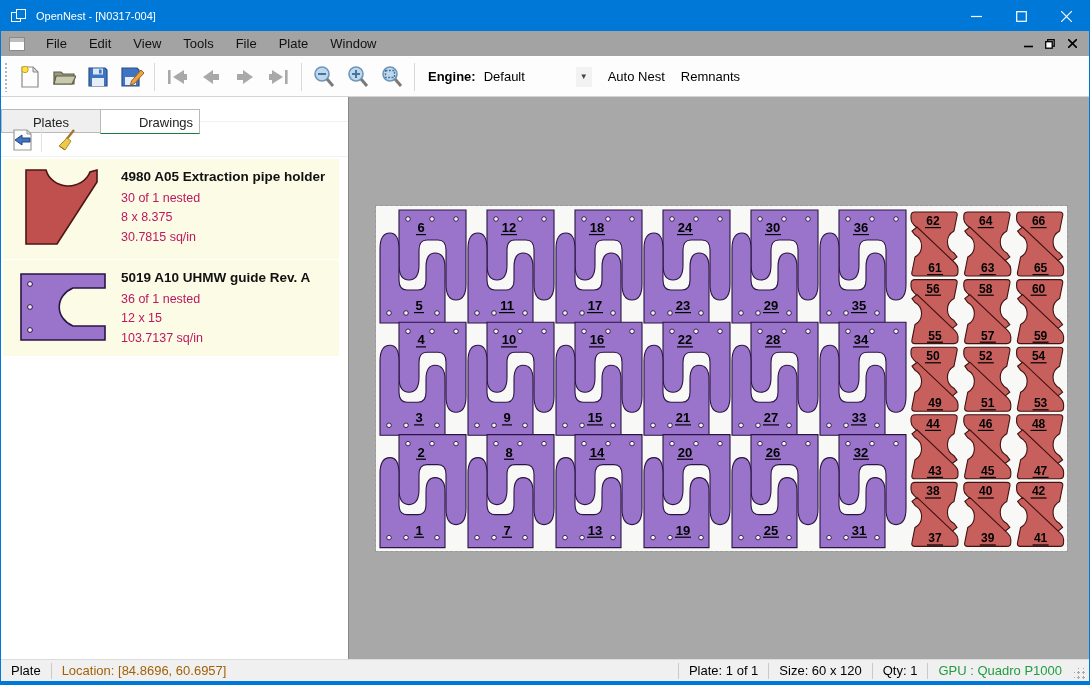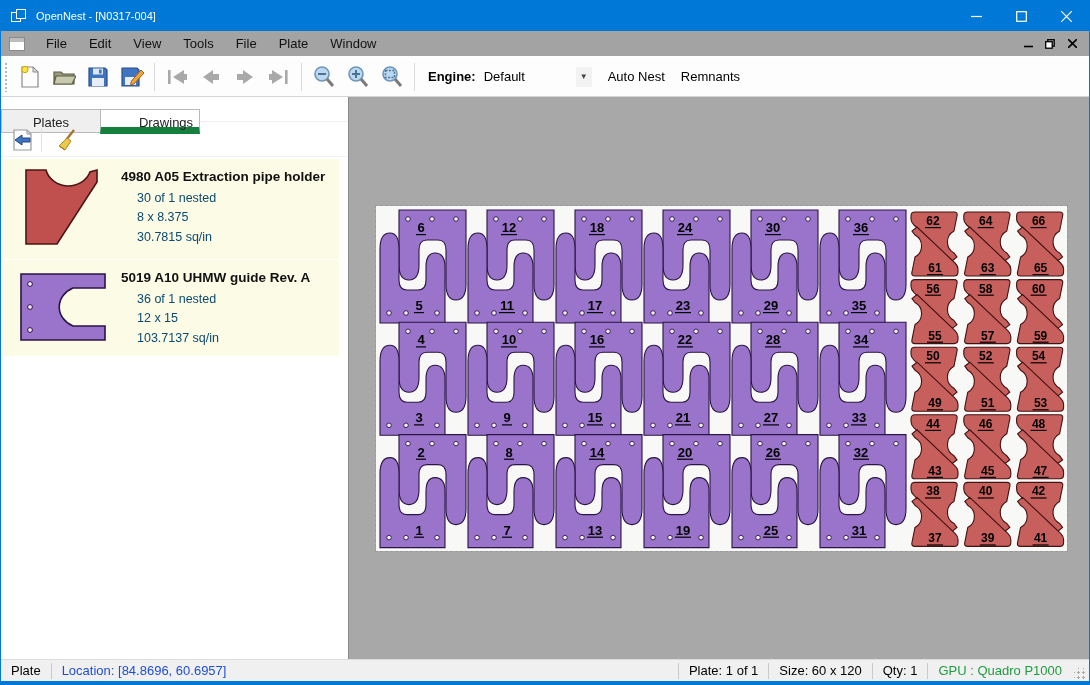"Drawings" .tab.active { border-bottom: 7px solid #15803d -> 1px solid #15803d }
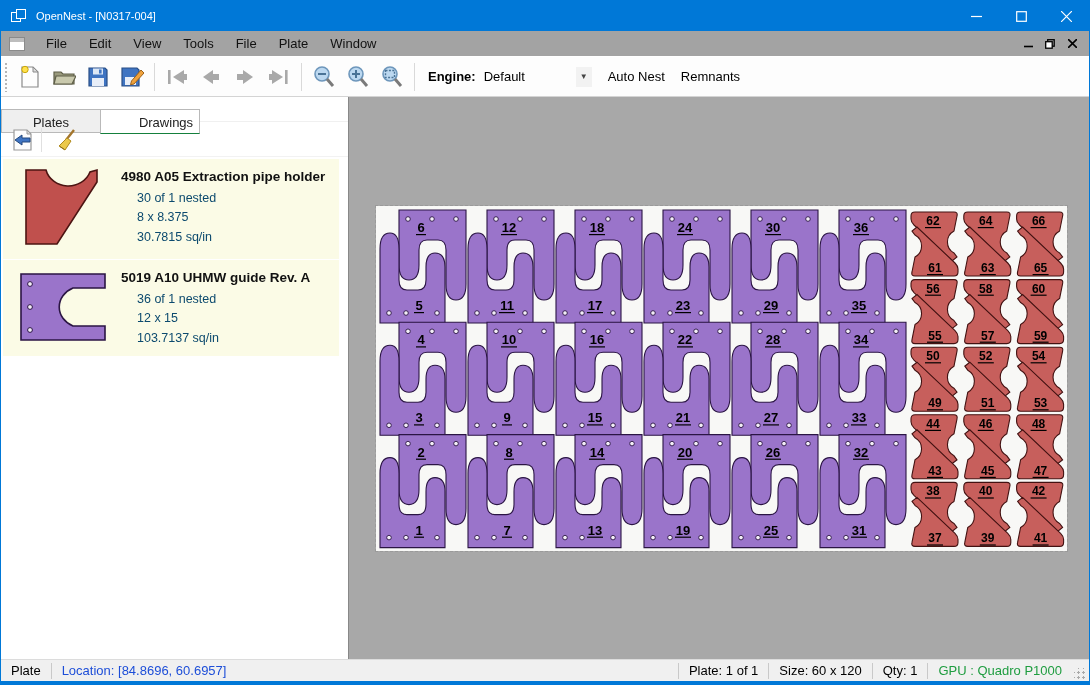"30 of 1 nested" .d-line { color: #0c4a6e -> #be185d; margin-left: 16px -> none }
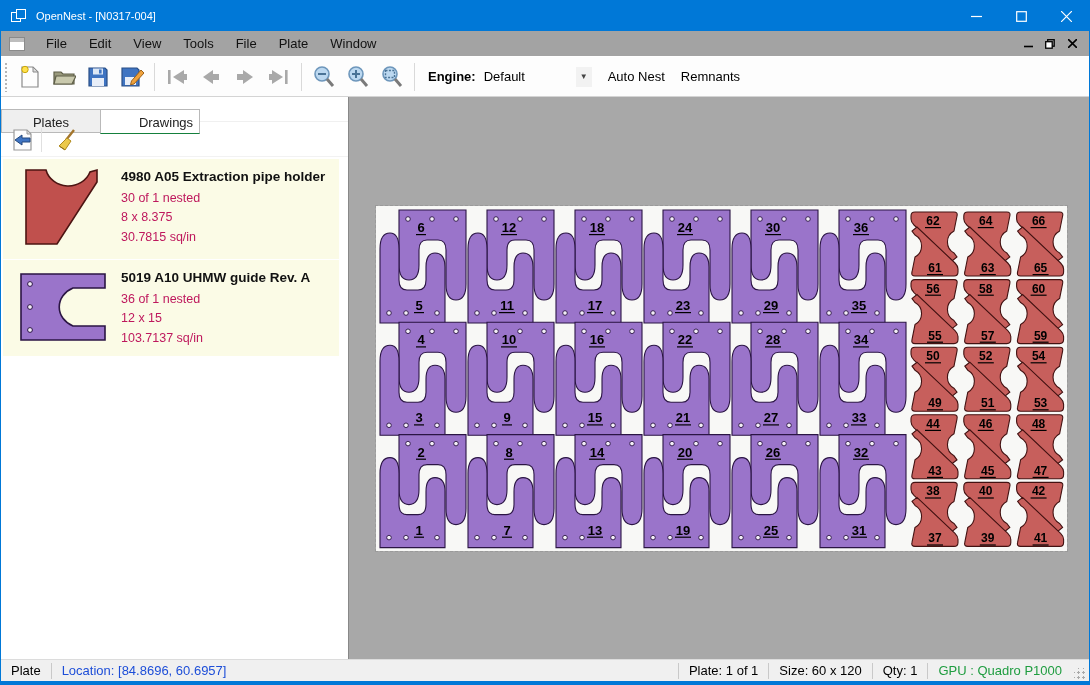"Location: [84.8696, 60.6957]" .sb-item.dim { color: #1d4ed8 -> #a16207 }
